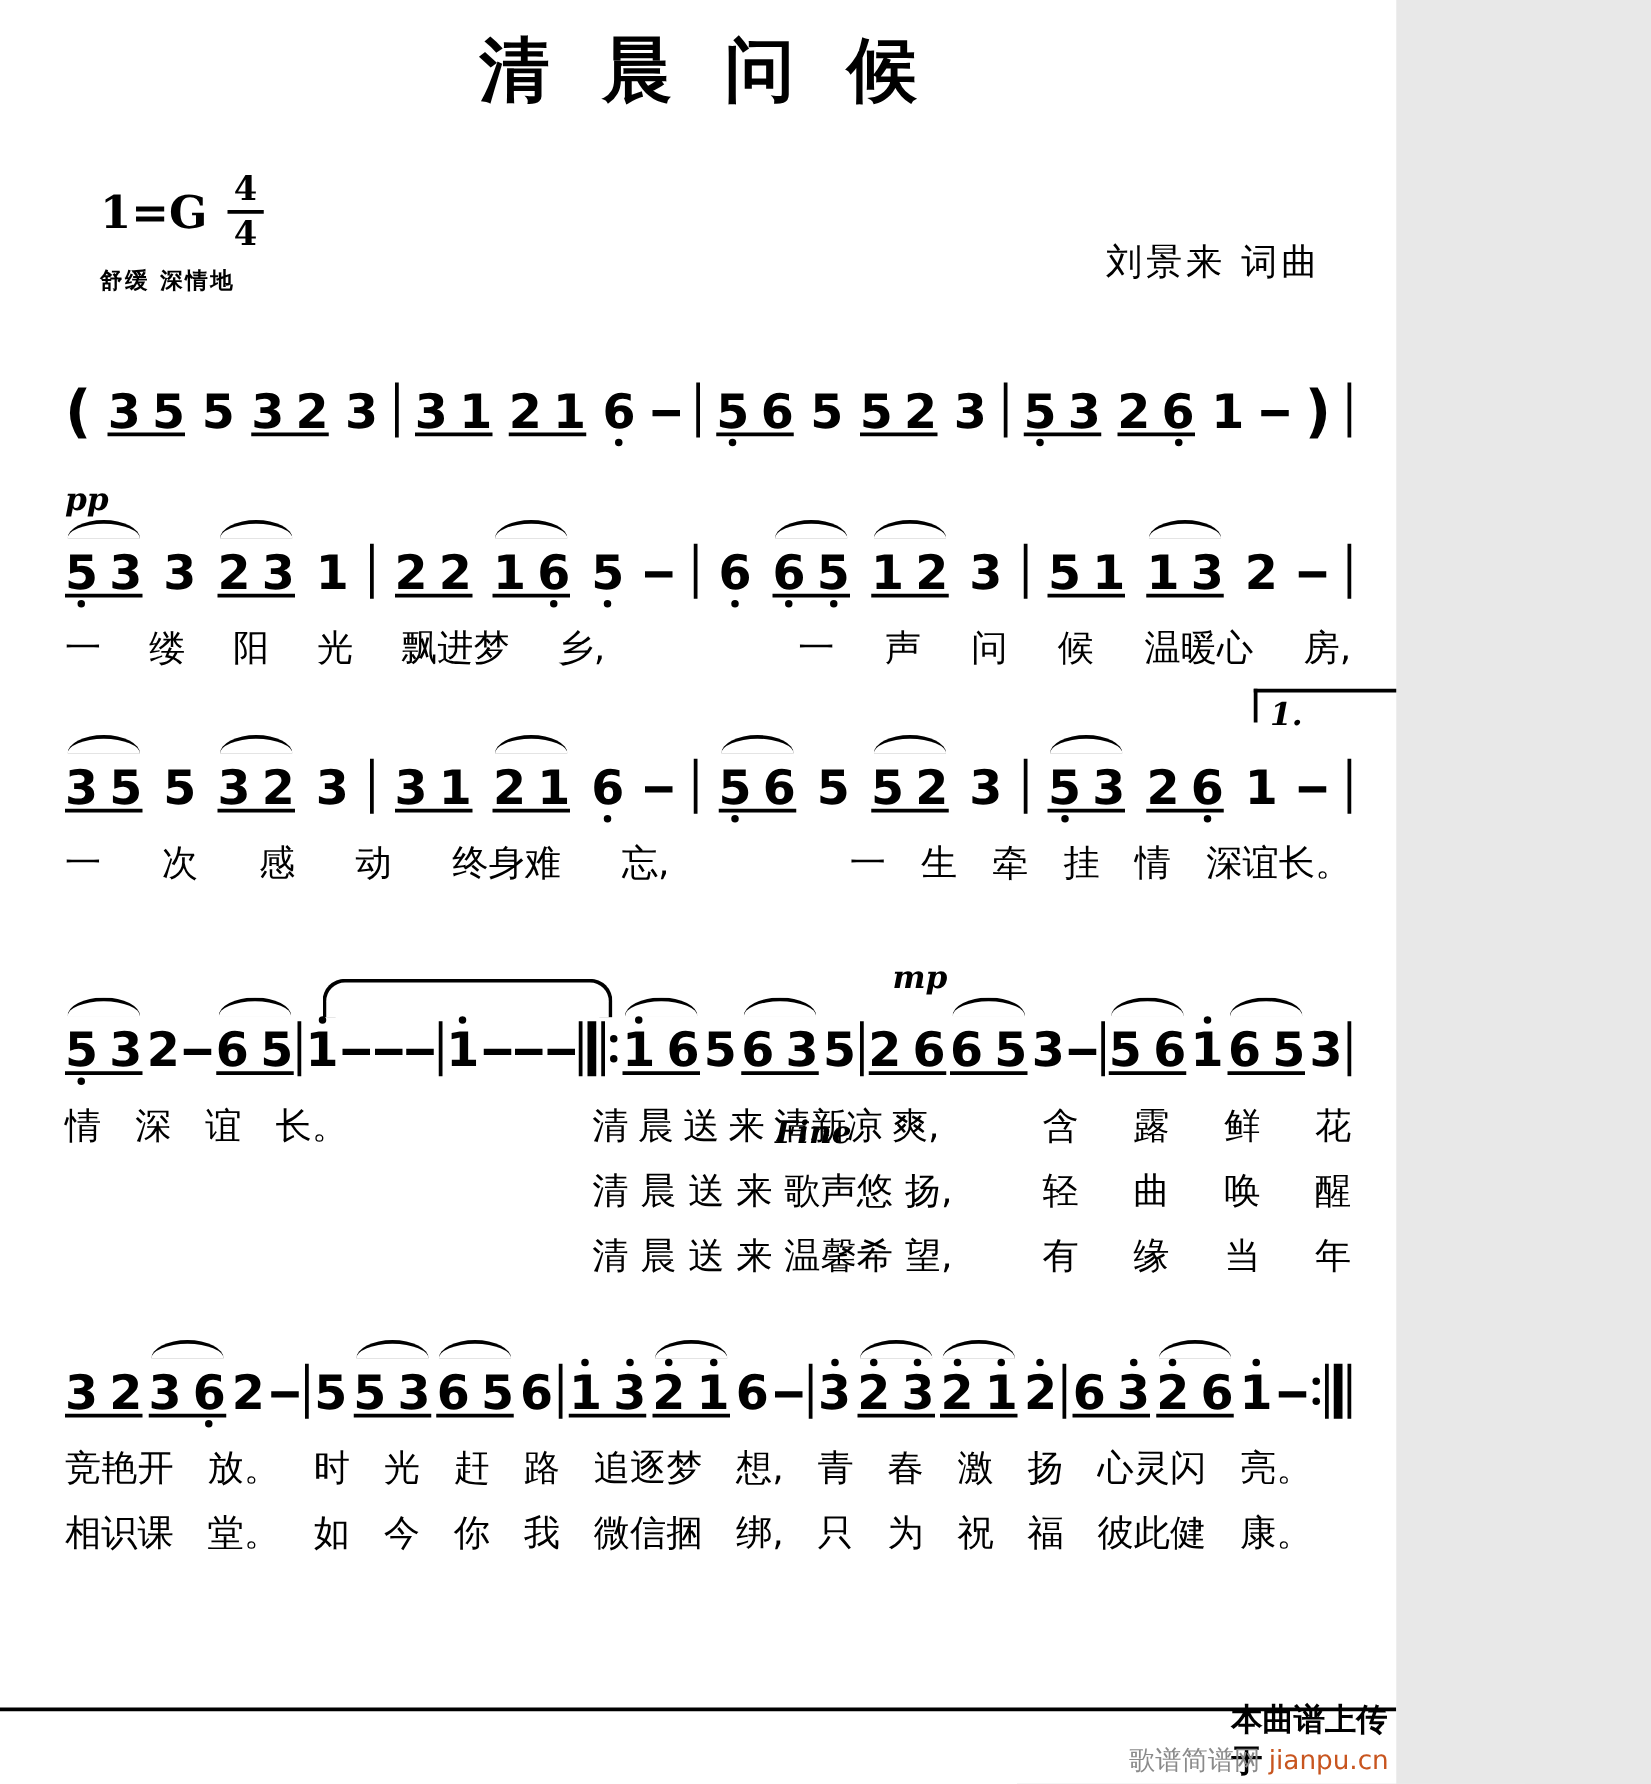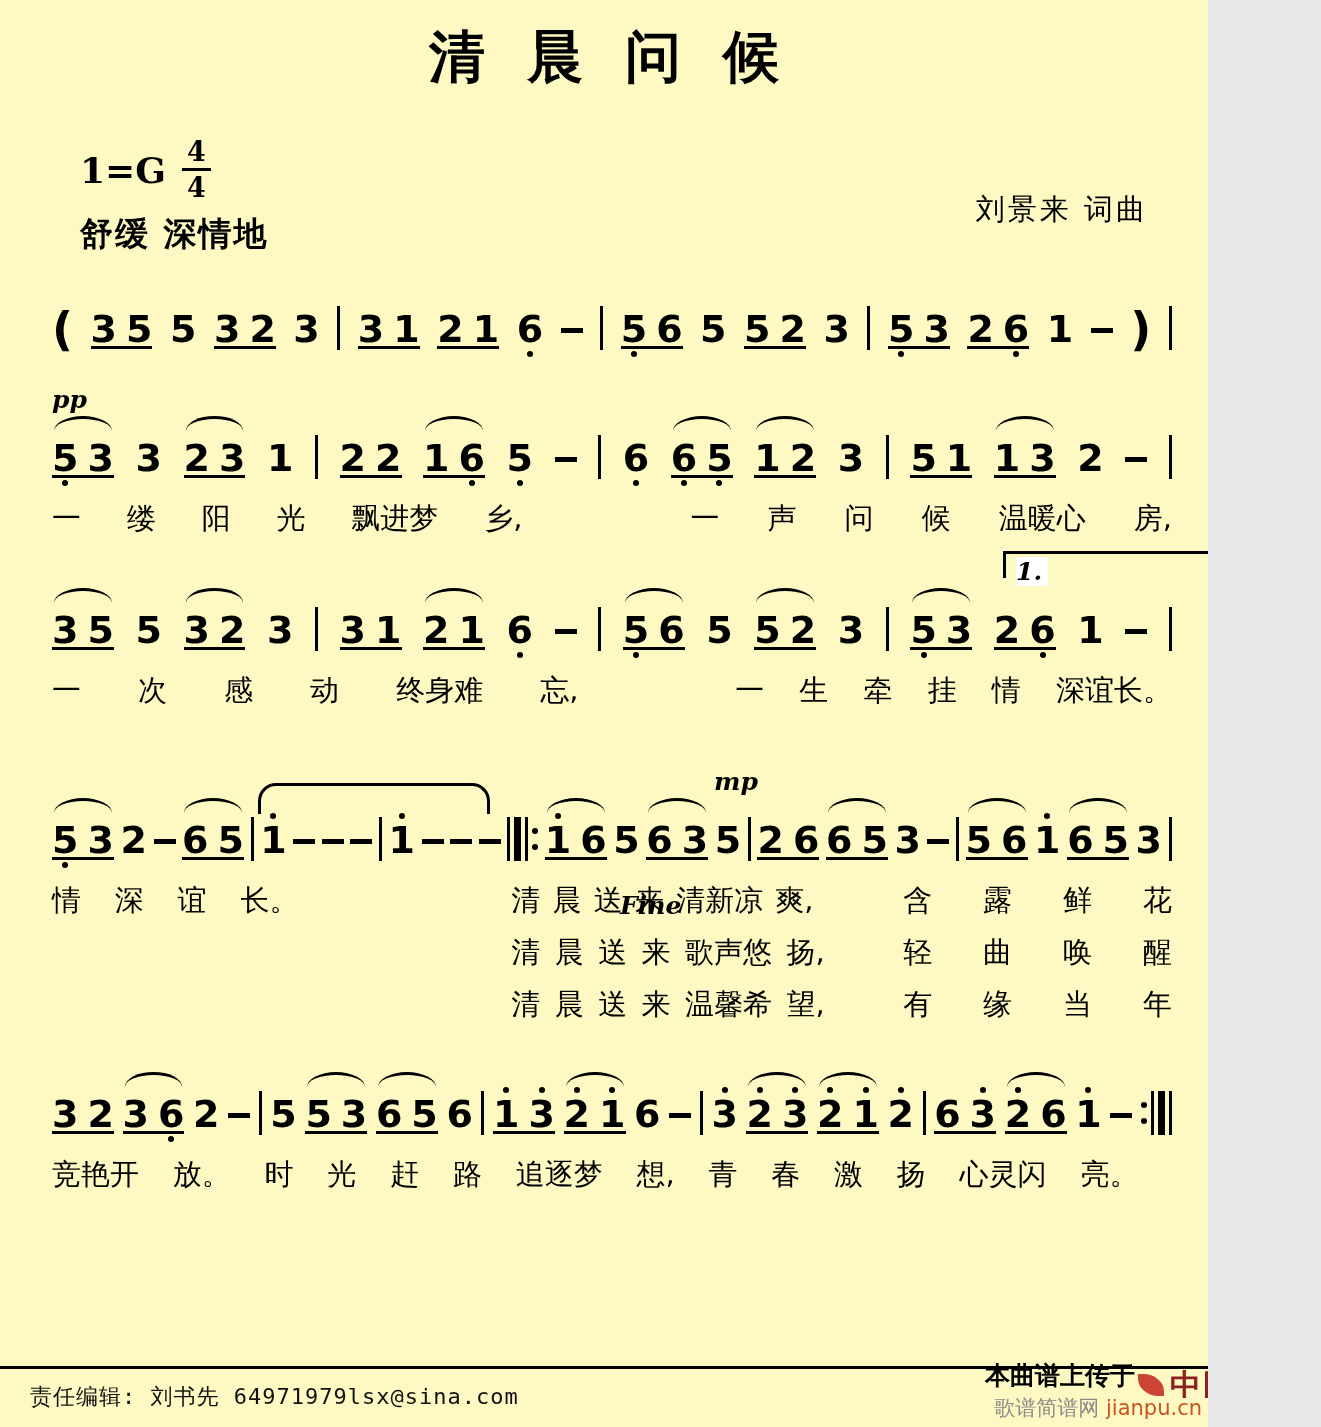"清晨问候" .page { background: #fef9c3 -> #ffffff; width: 1208px -> 1117px }
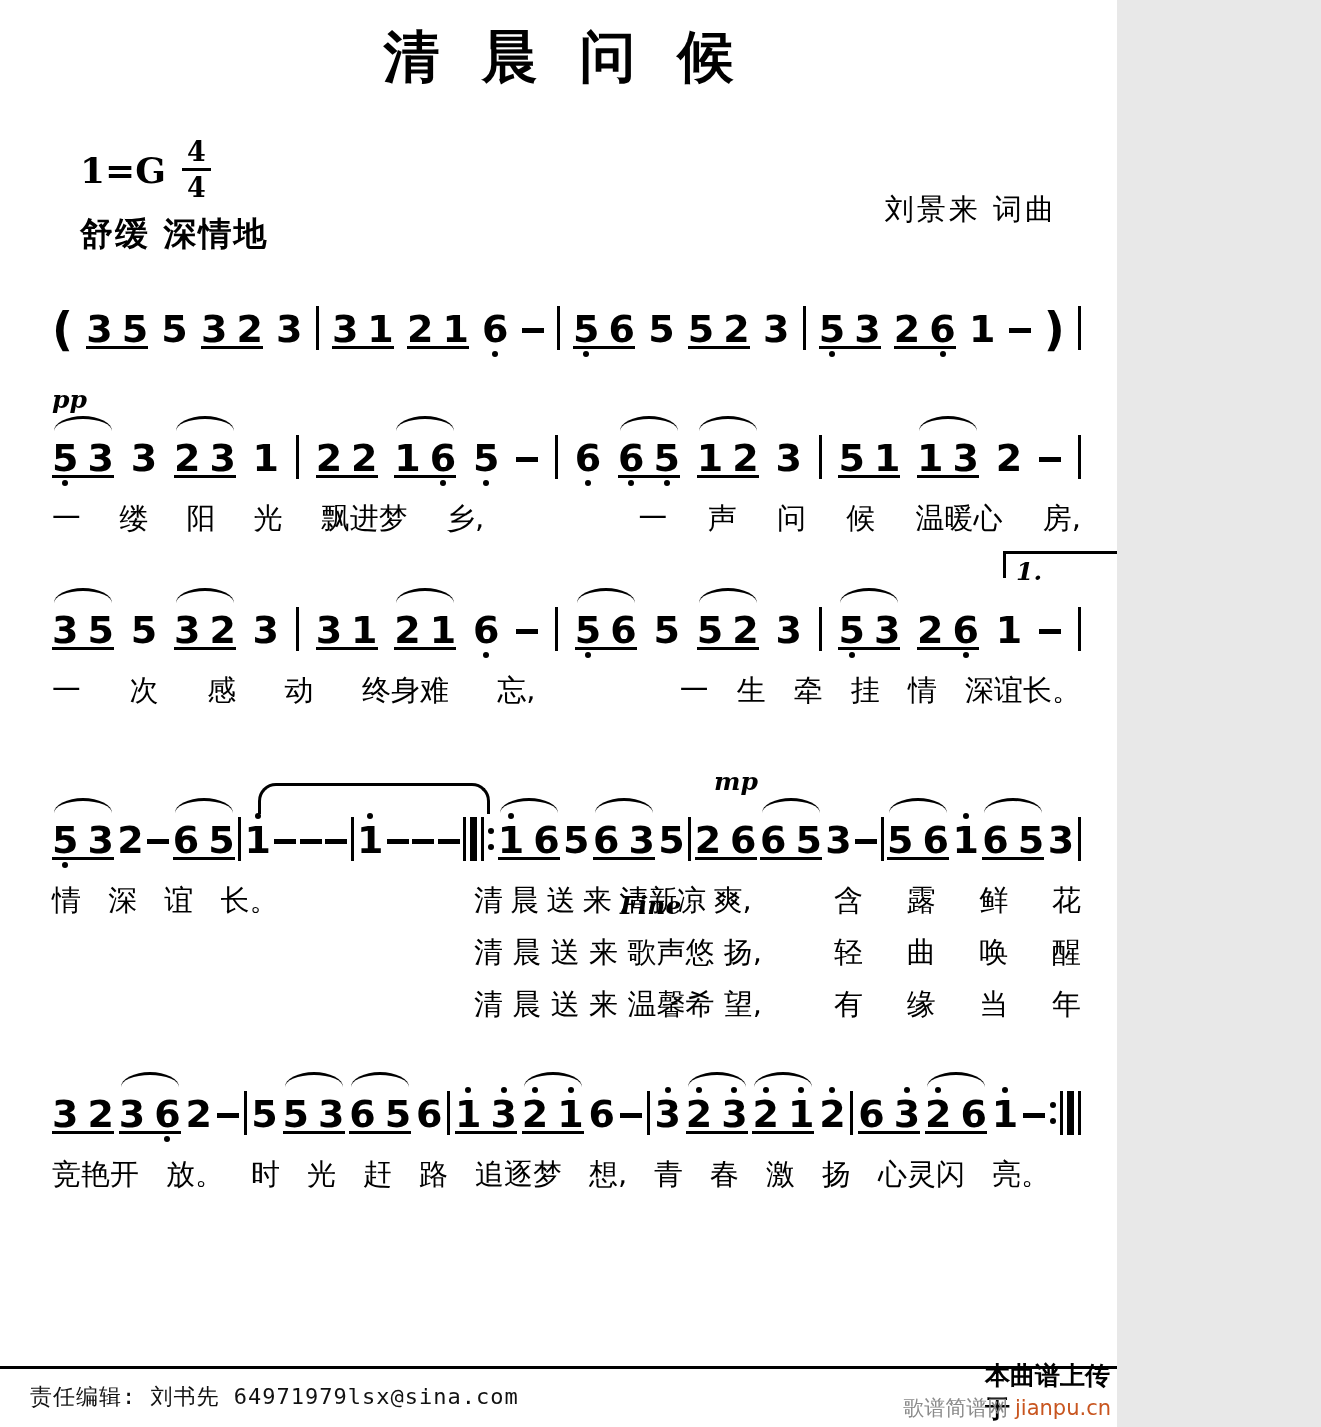"舒缓 深情地" .tempo { font-size: 33px -> 18px }
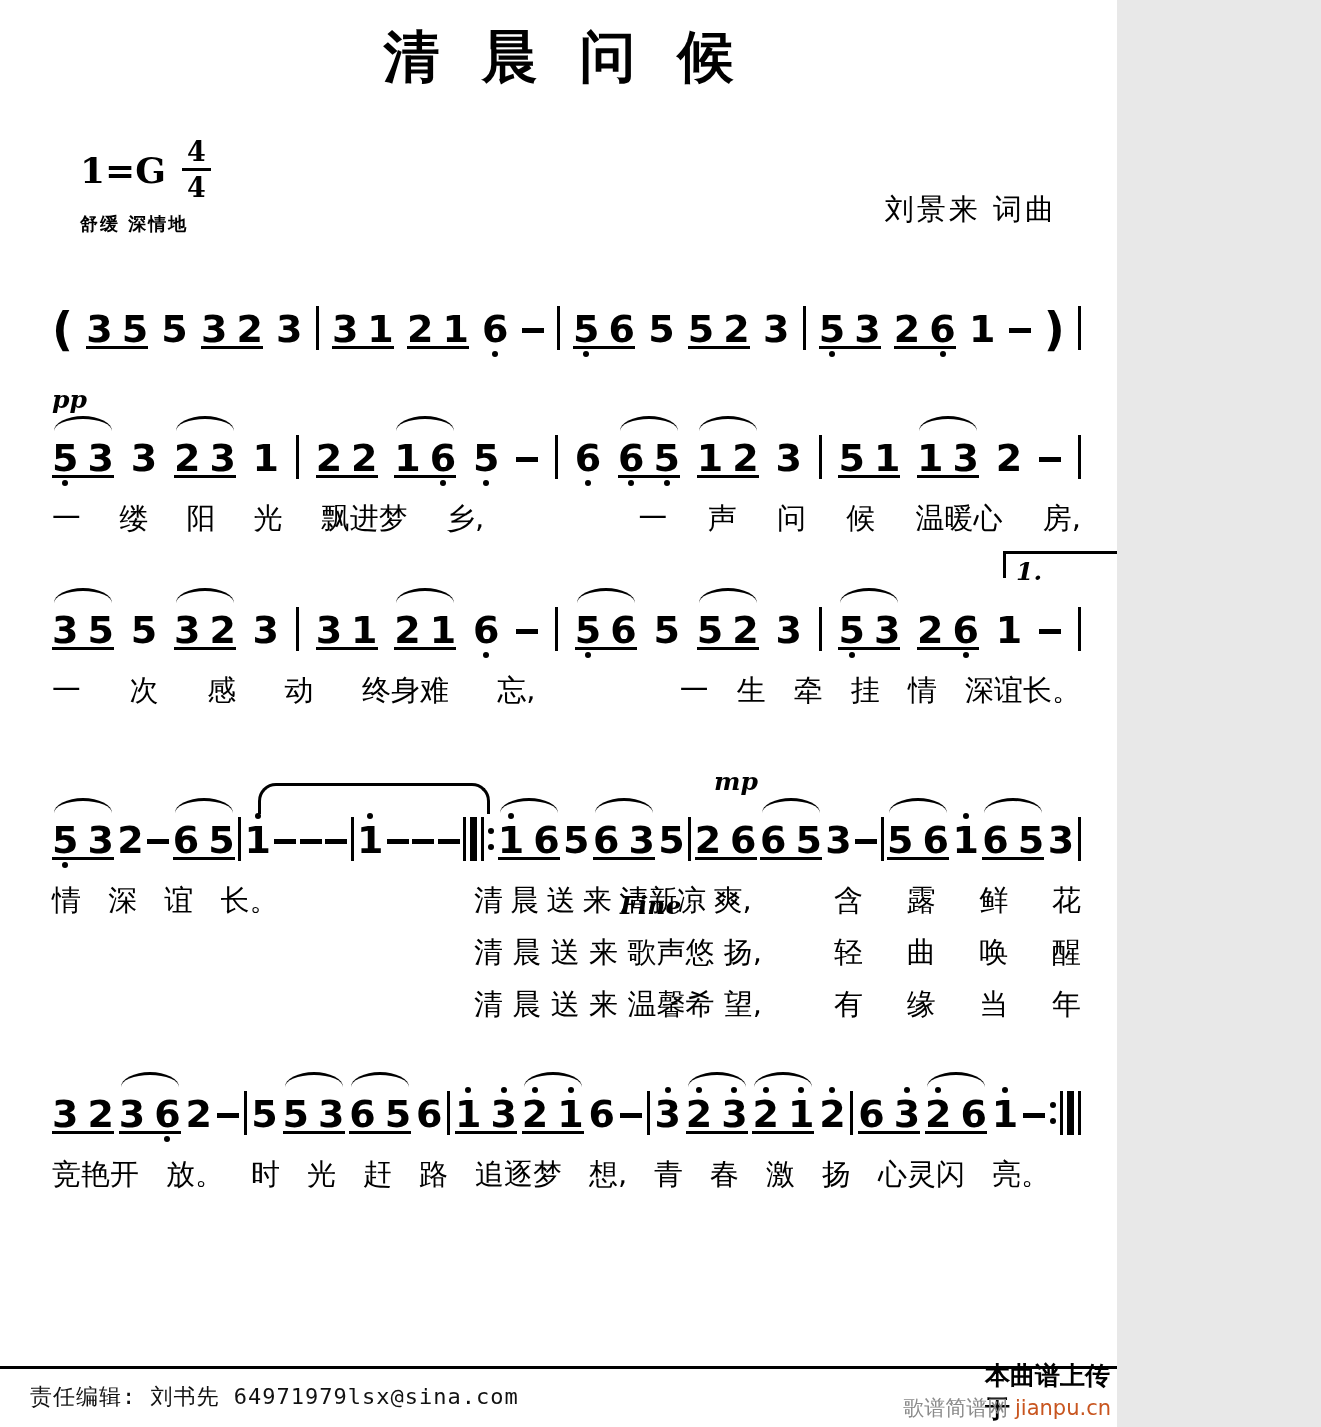"相识课" div.lyr-row { html: none -> <div> <div> <span>相识课</span> <span>堂。</span> <span>如</span> <span>今</span> <span>你</span> <span>我</span> <span>微信捆</span> <span>绑,</span> <span>只</span> <span>为</span> <span>祝</span> <span>福</span> <span>彼此健</span> <span>康。</span> </div> <div></div> </div> }
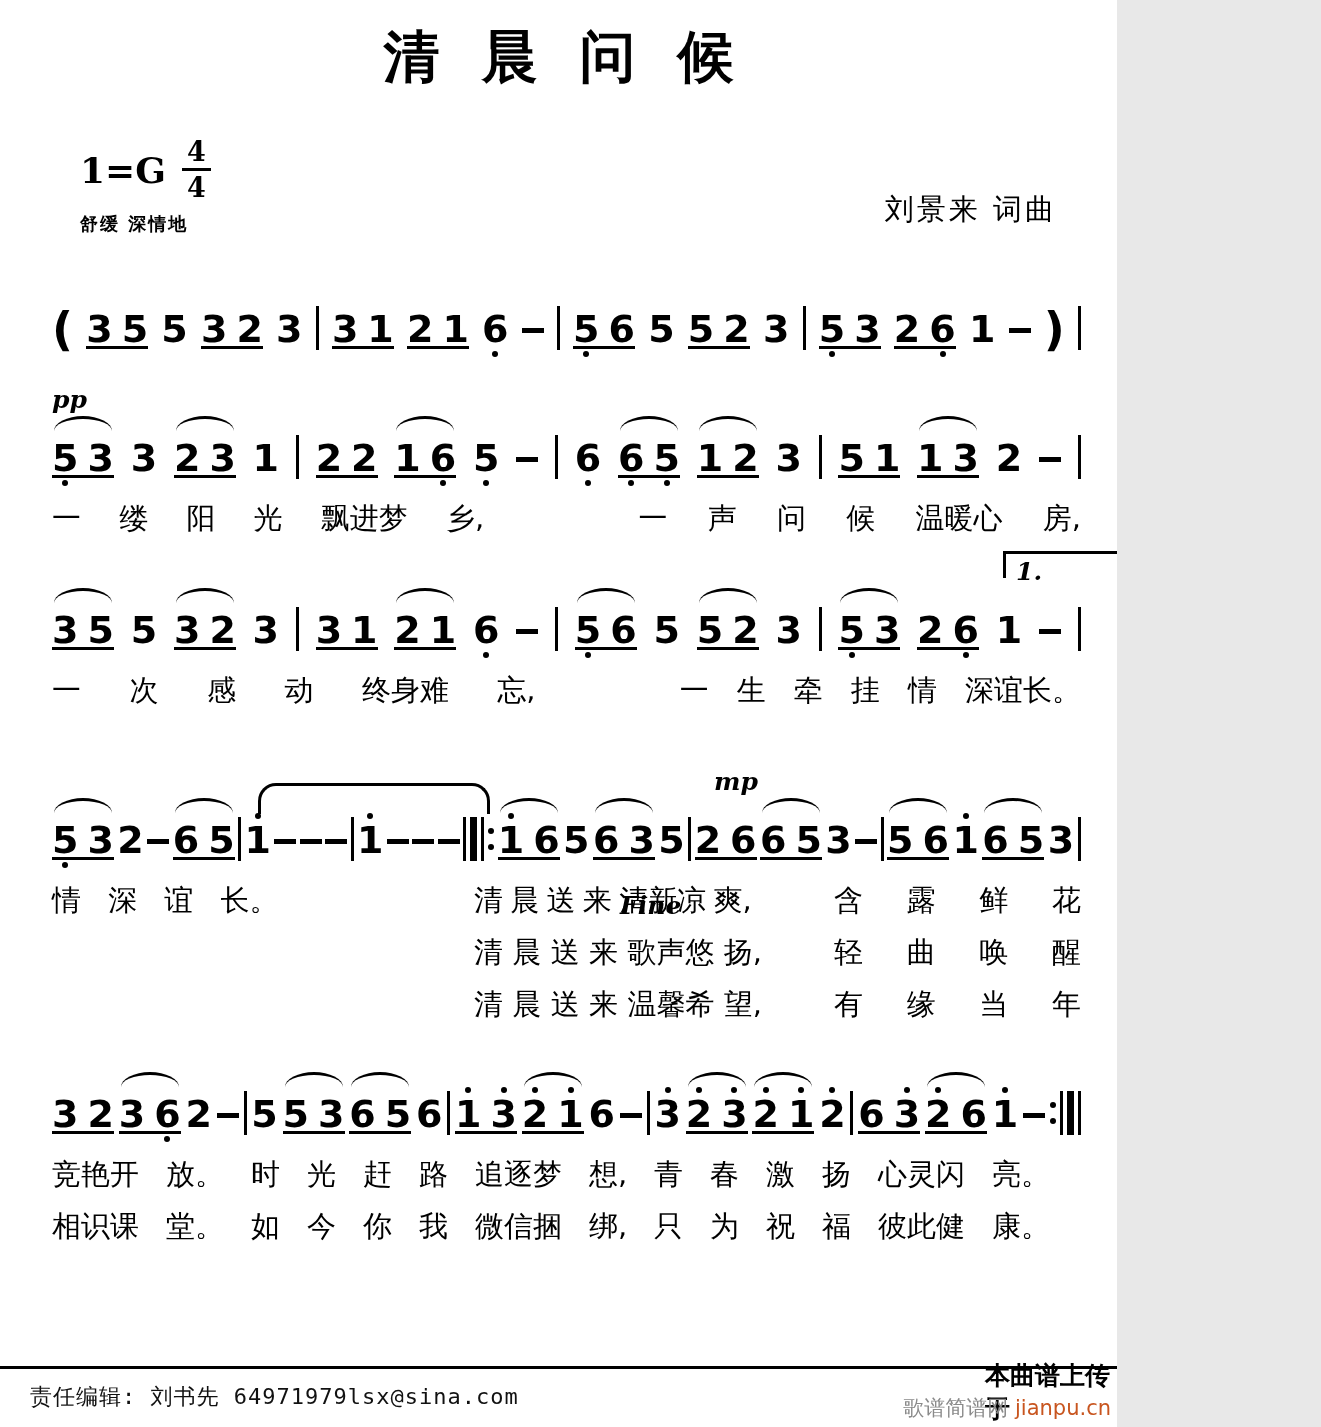"责任编辑: 刘书先 64971979lsx@sina.com" div.footer-editor { html: <div>责任编辑: 刘书先 64971979lsx@sina.com</div> -> none }
